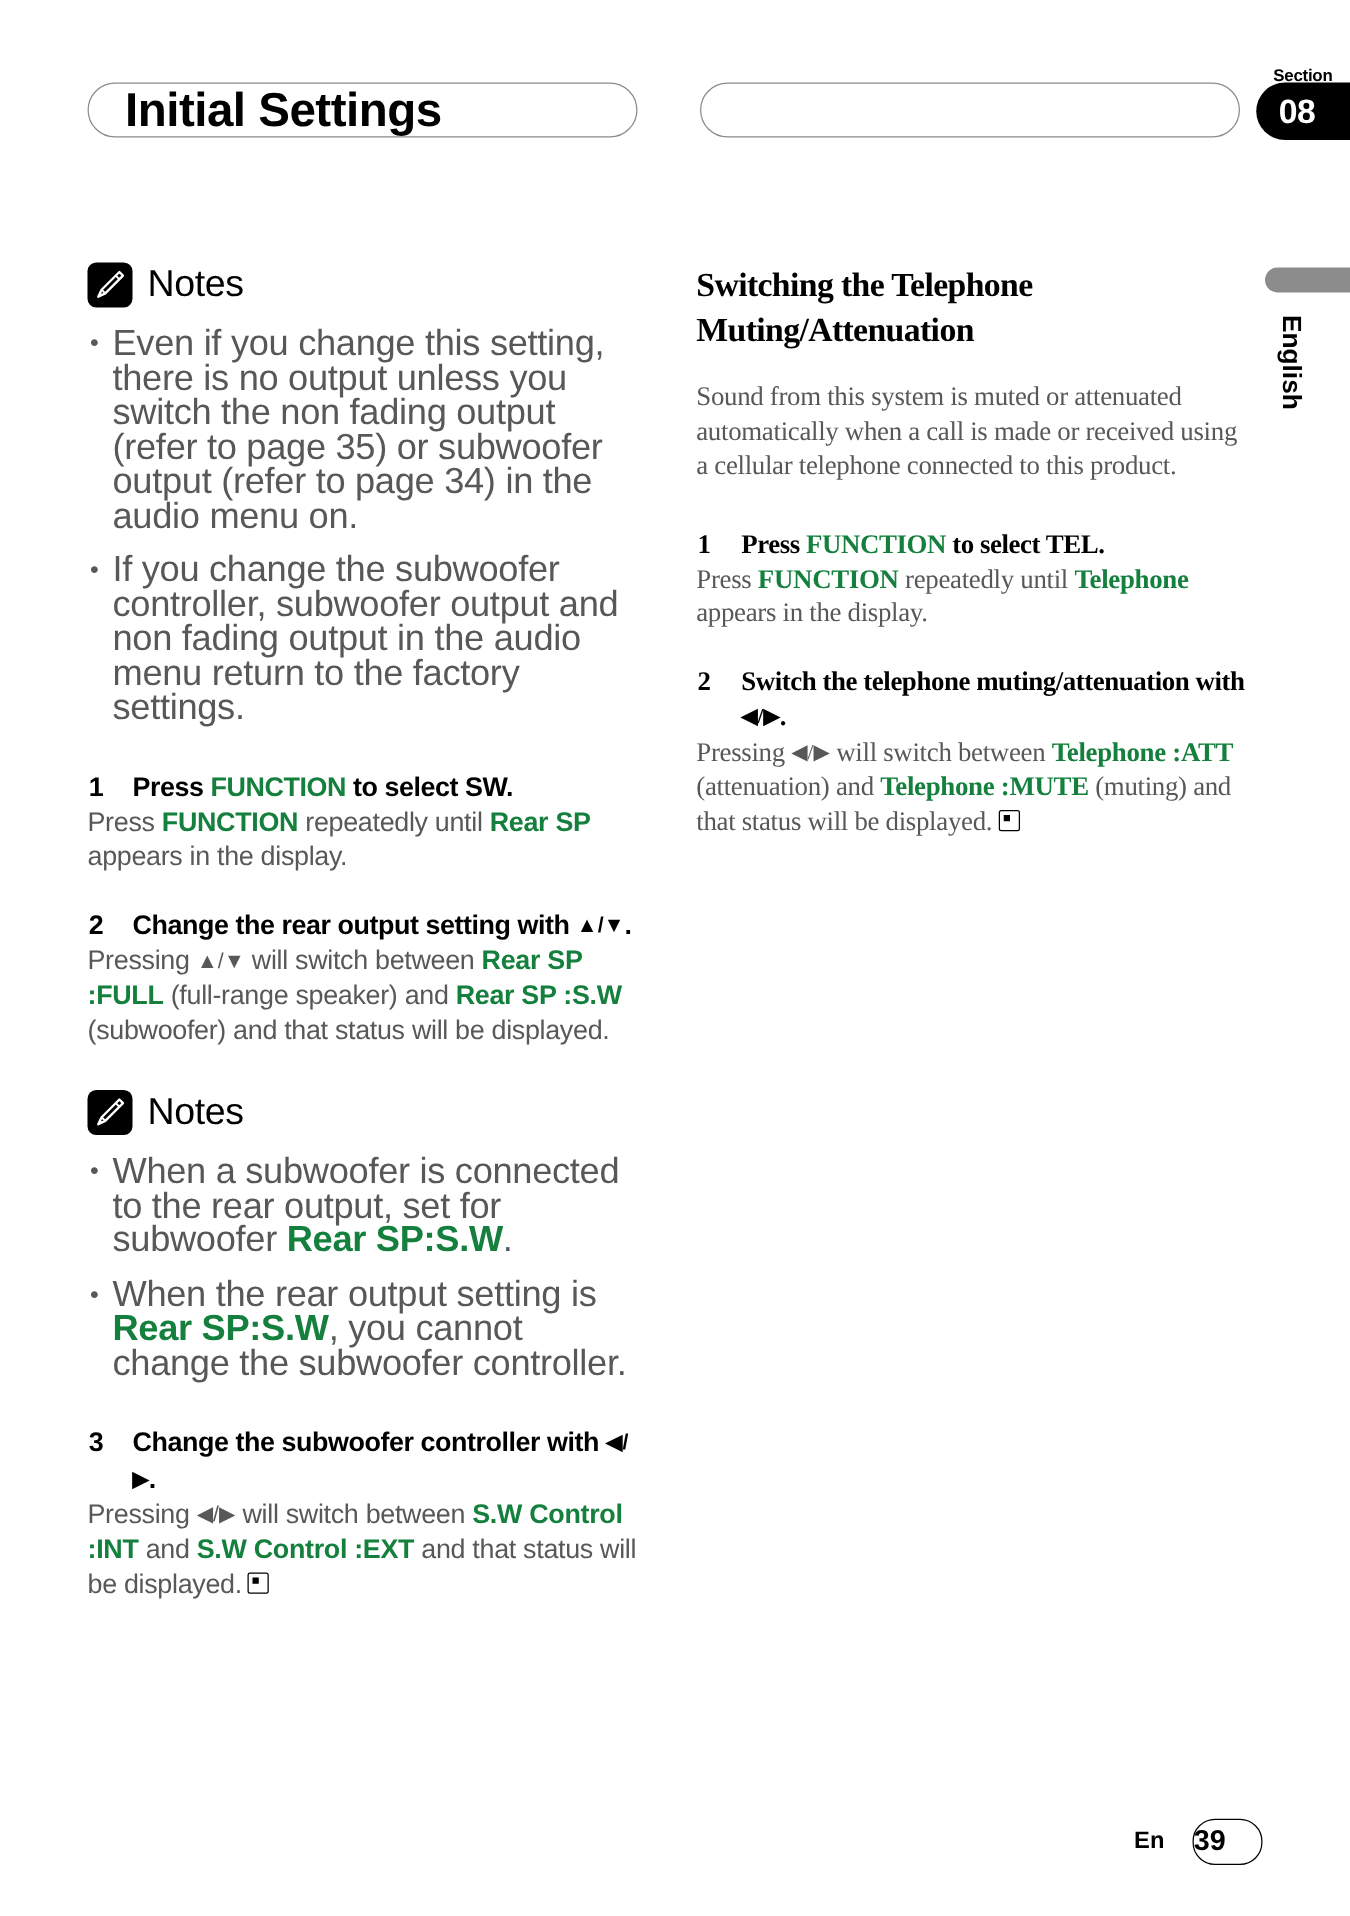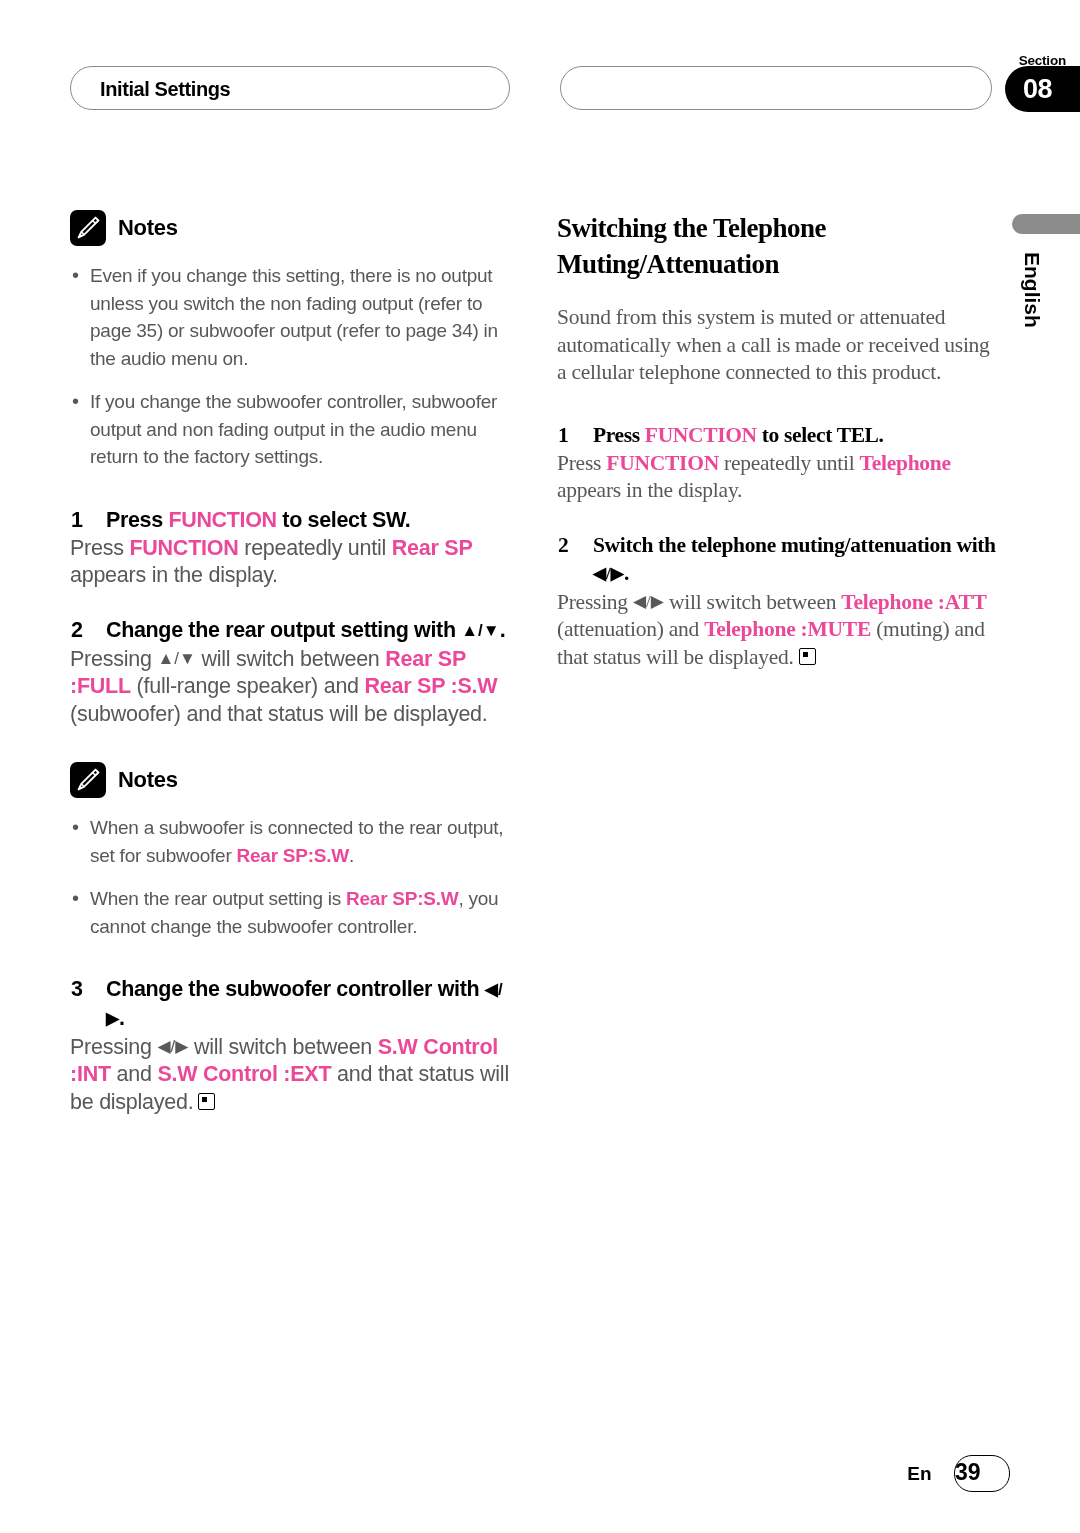"Initial Settings" .hdr-title { font-size: 20px -> 38px }
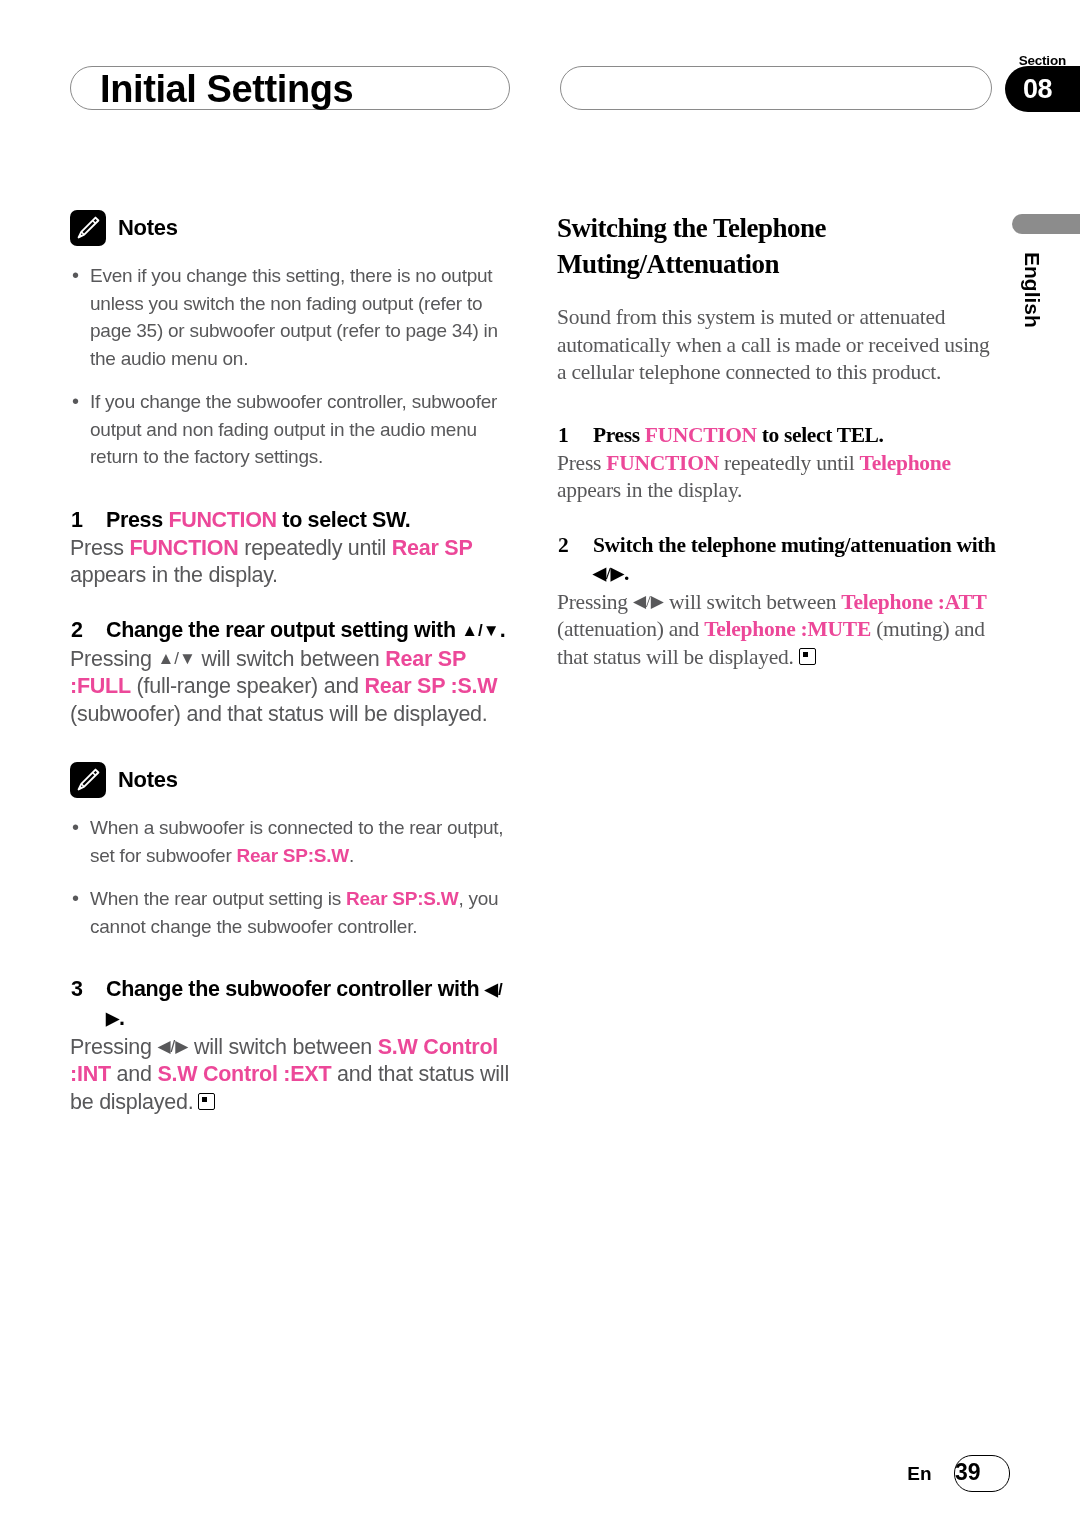"Notes" .notes-label { font-size: 22px -> 30px; font-weight: bold -> normal }
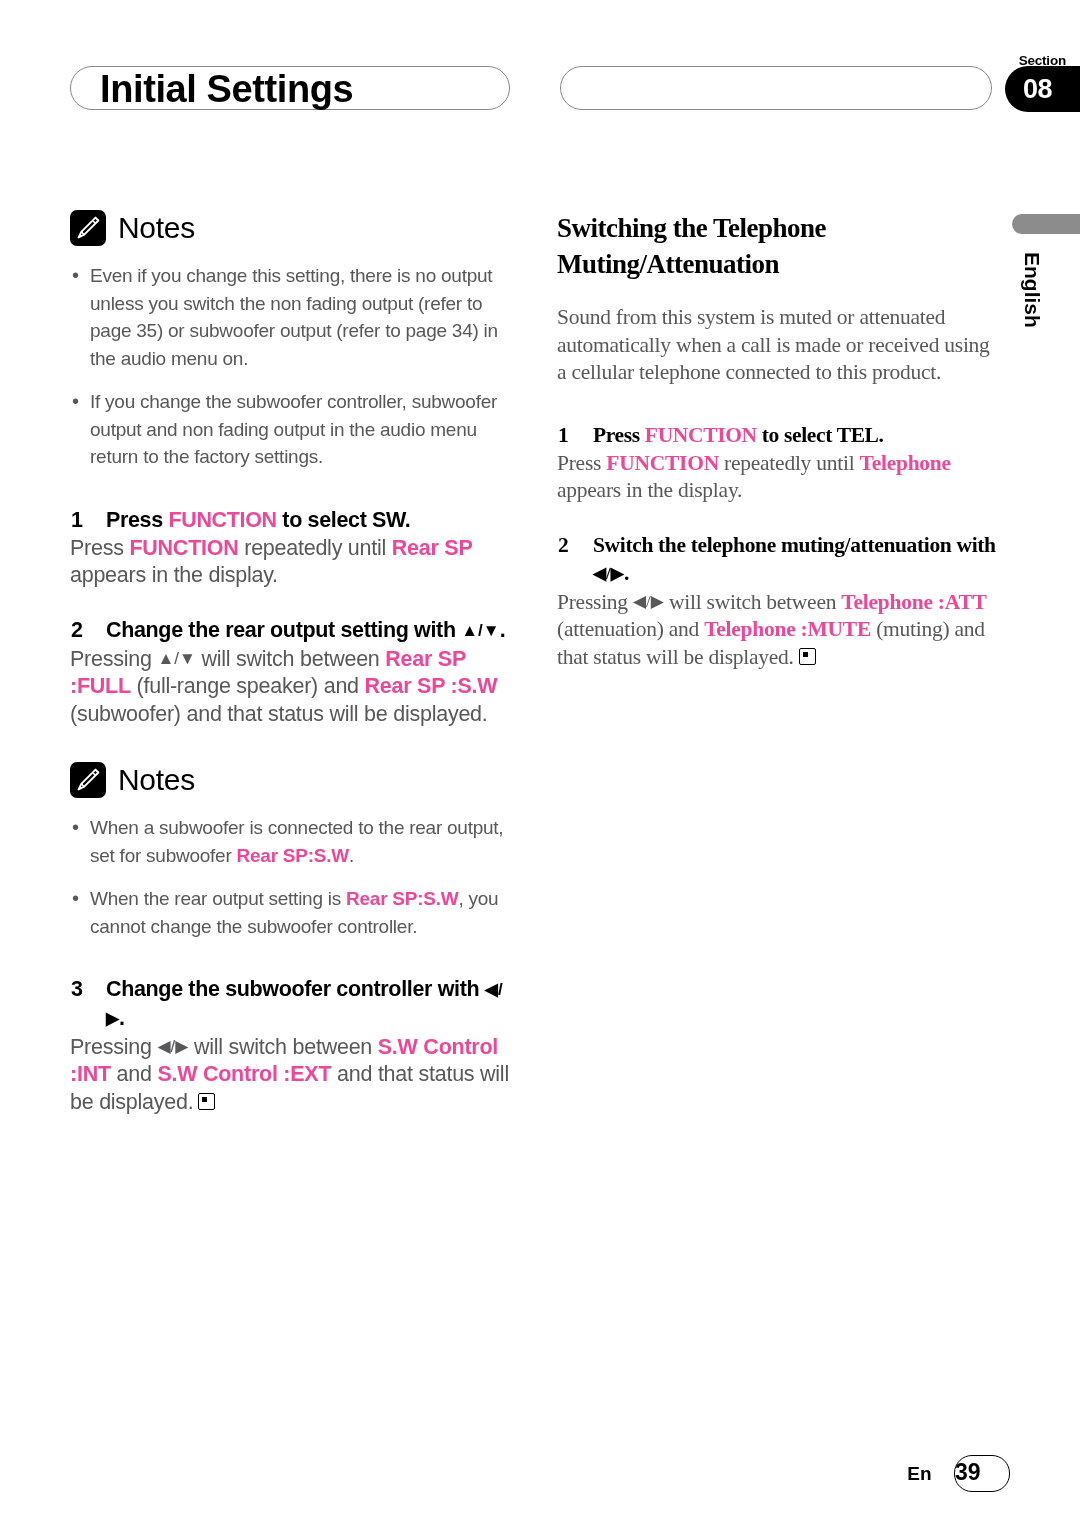"Even if you change this" ul.notes-list li { font-size: 19px -> 29px }
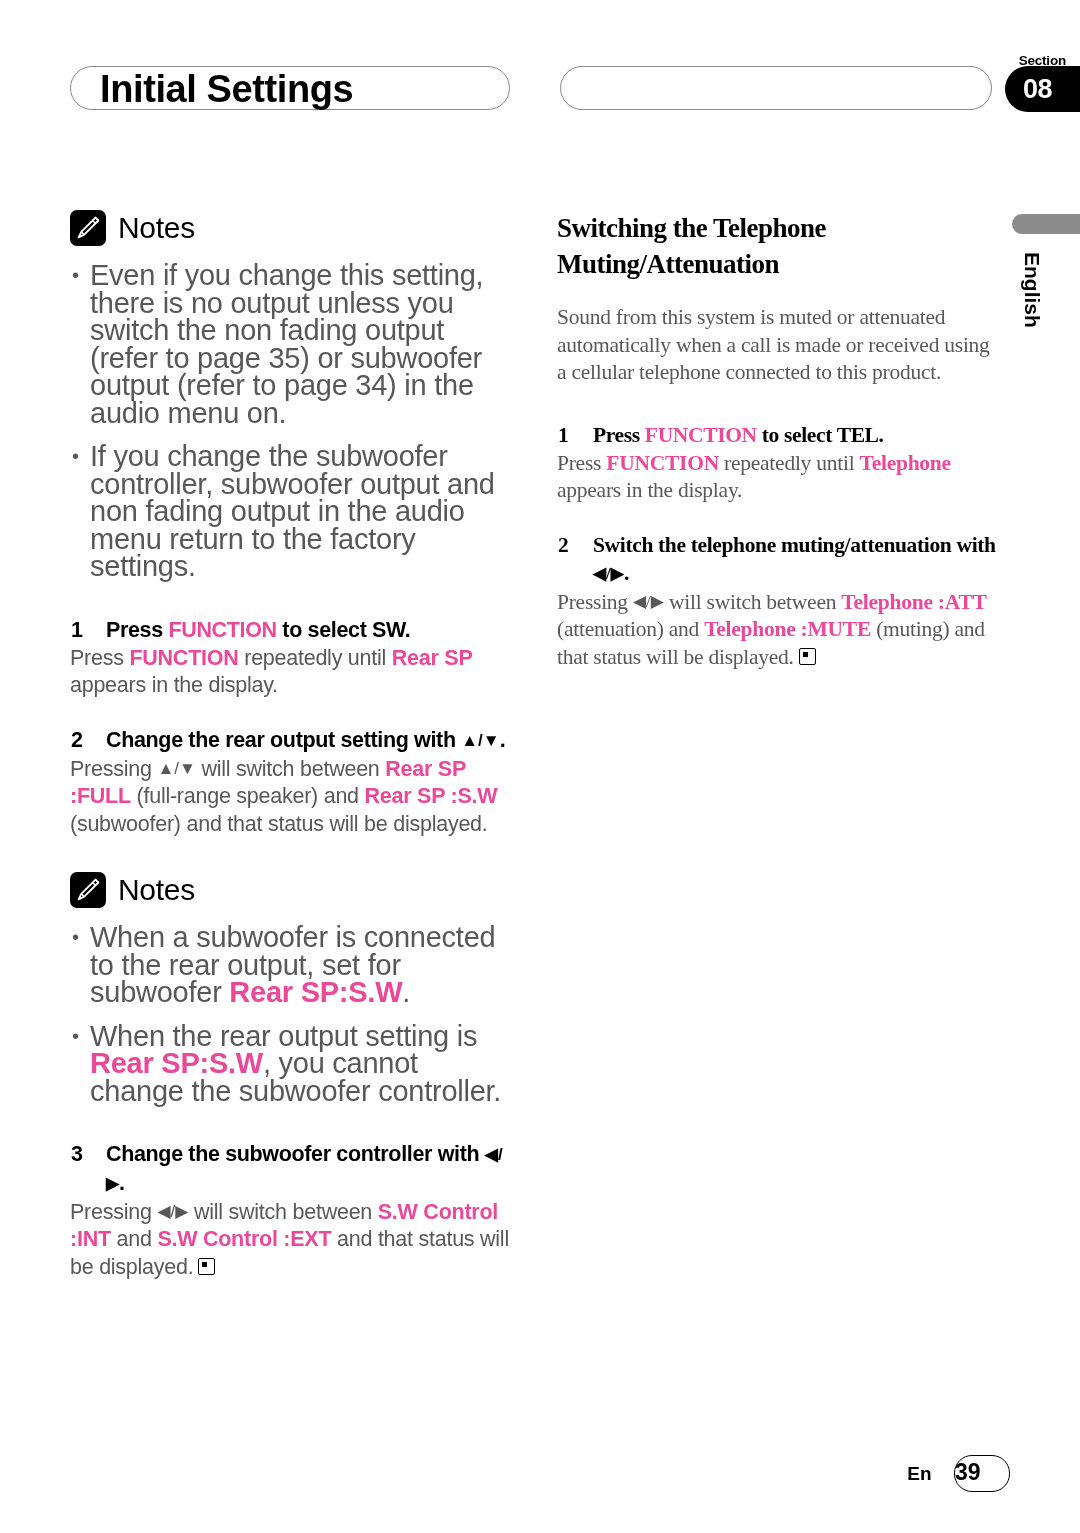"FUNCTION" b, .kw { color: #ec4899 -> #15803d }
